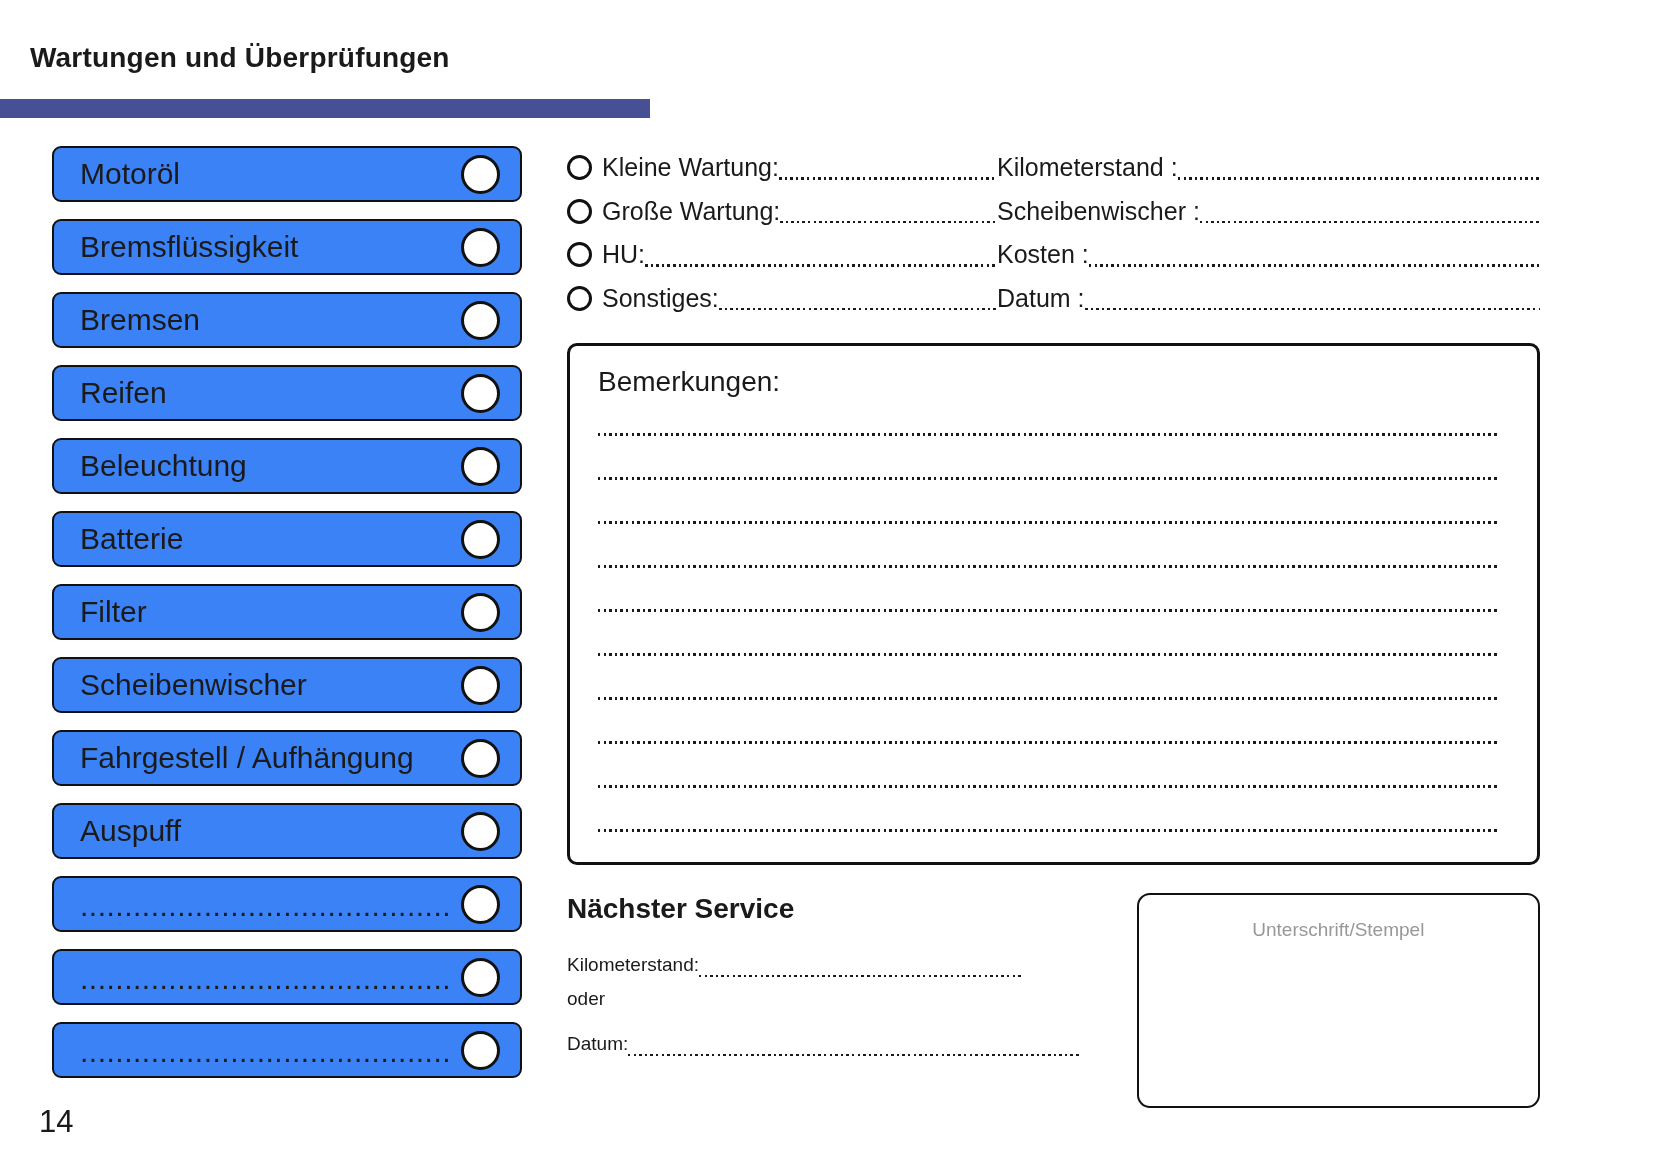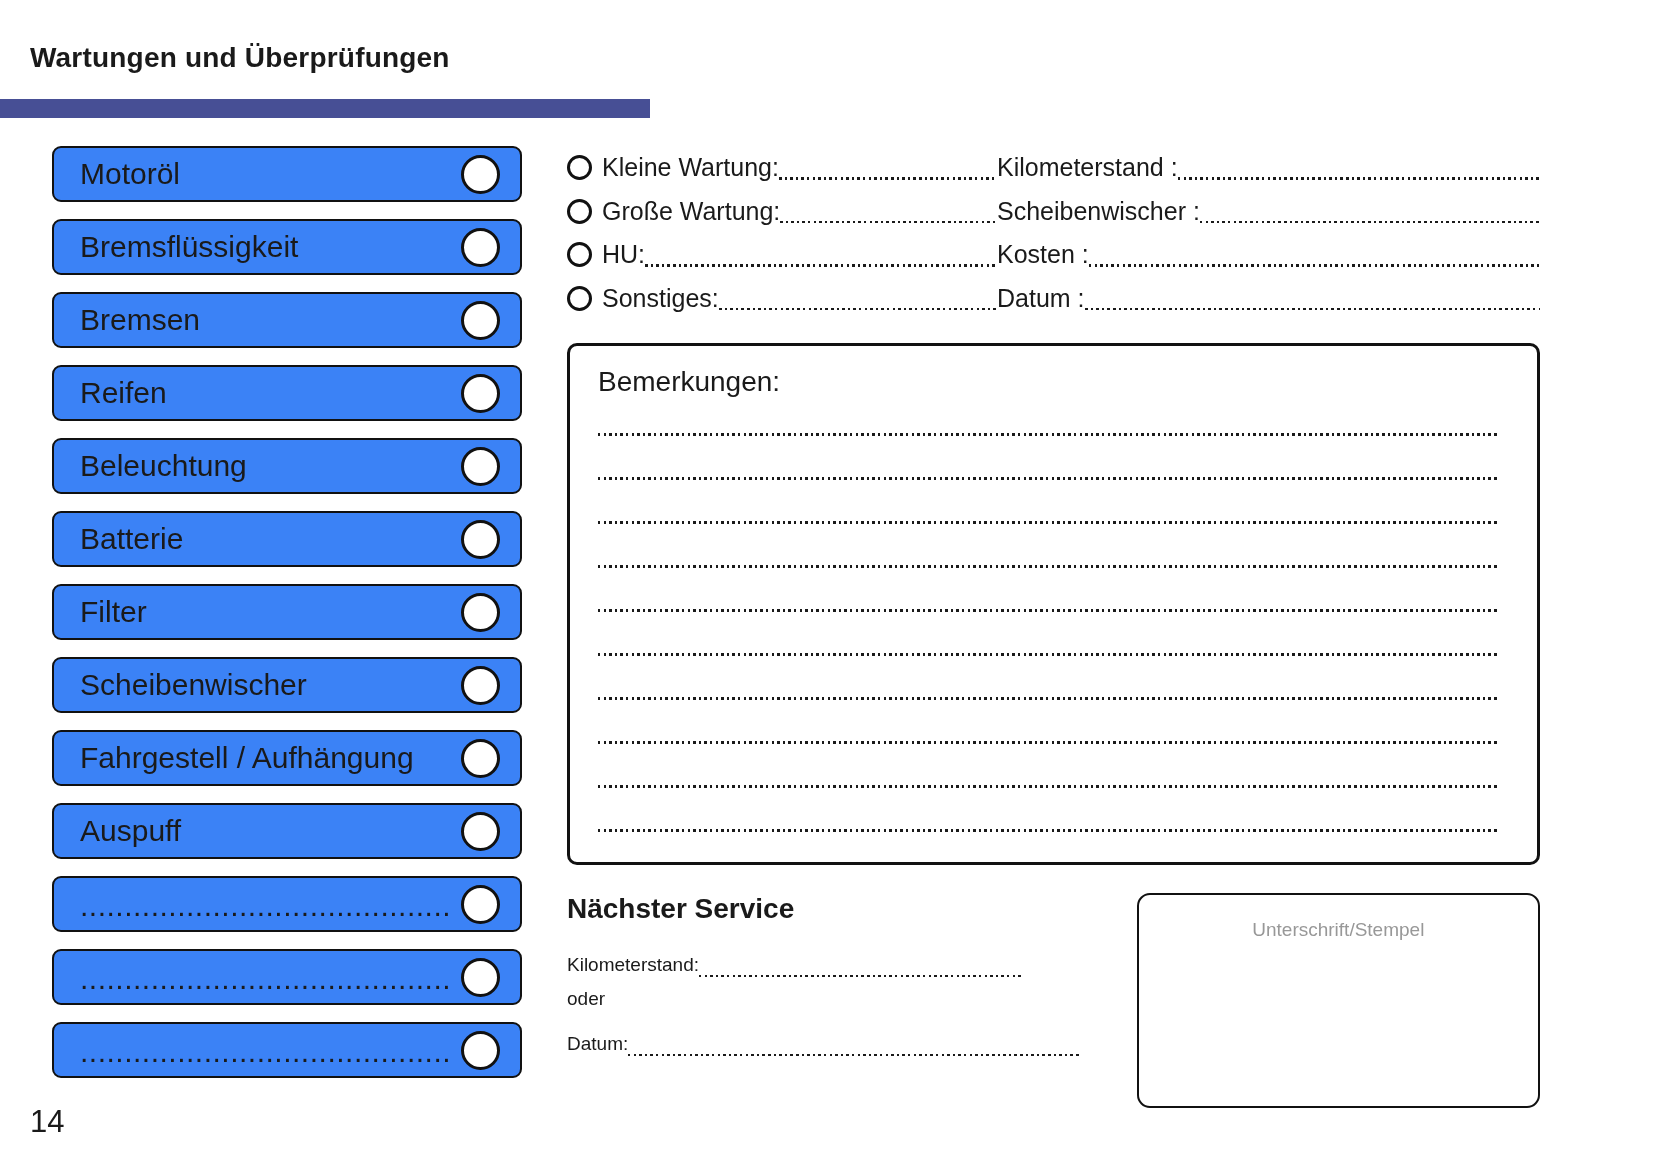"14" .page-number { left: 30px -> 39px }
